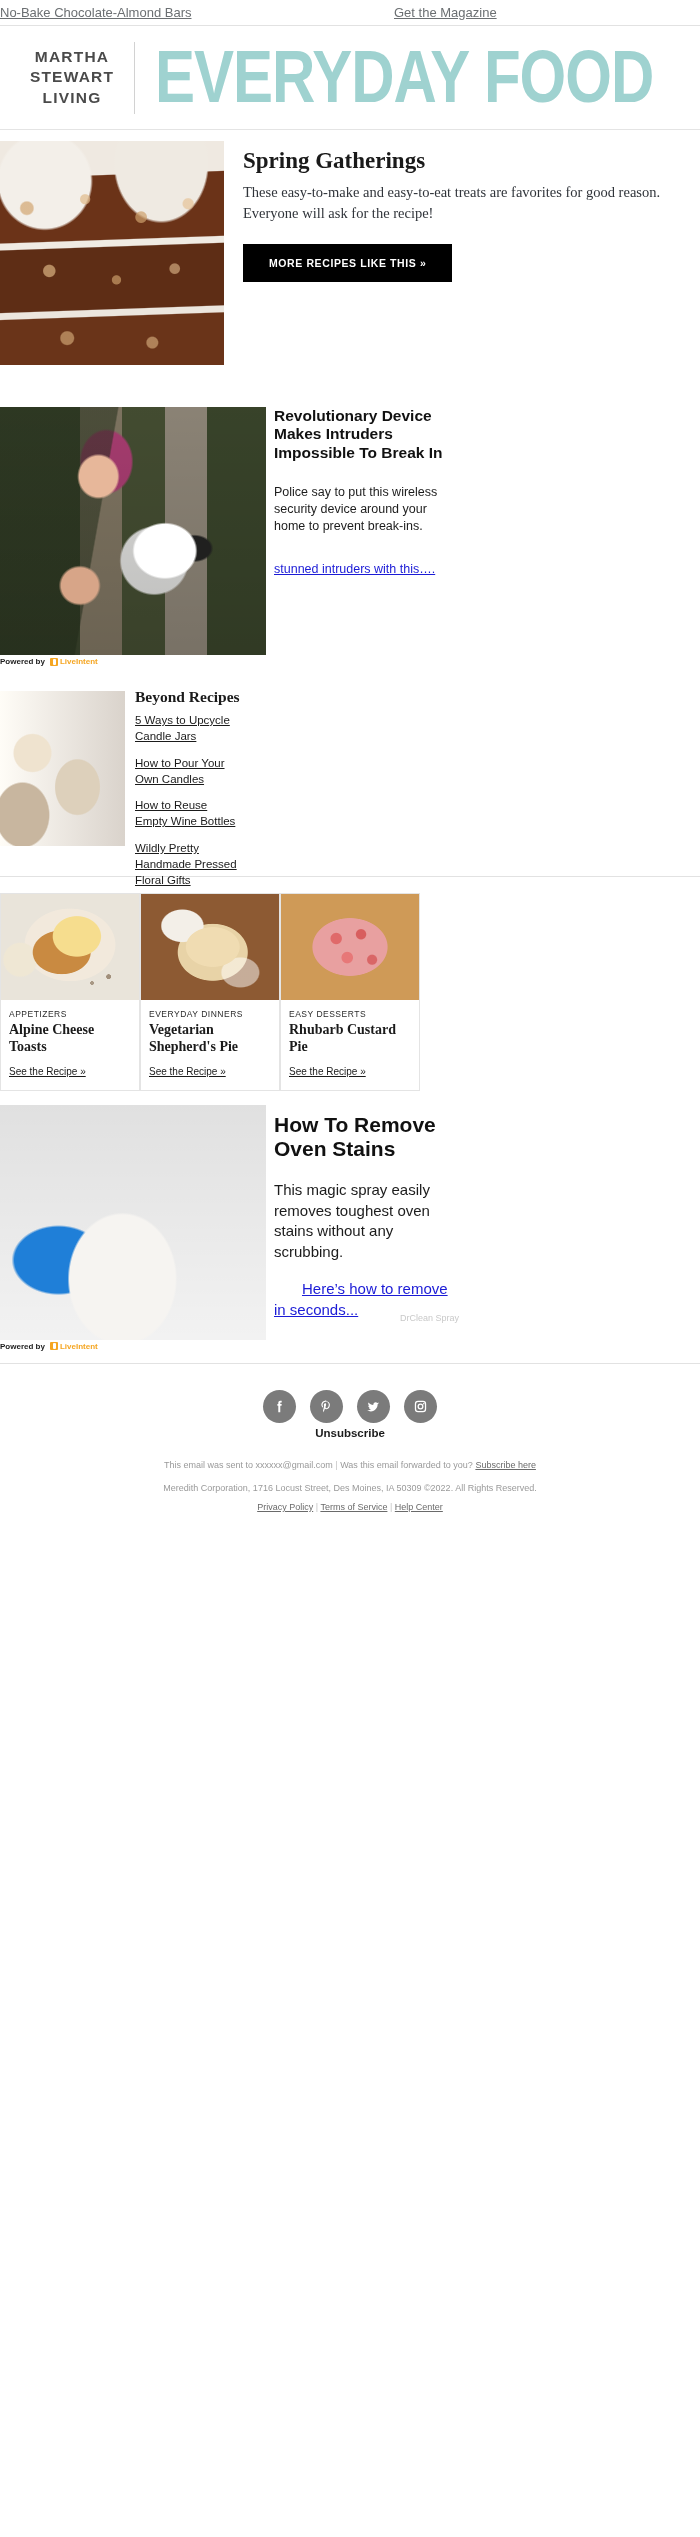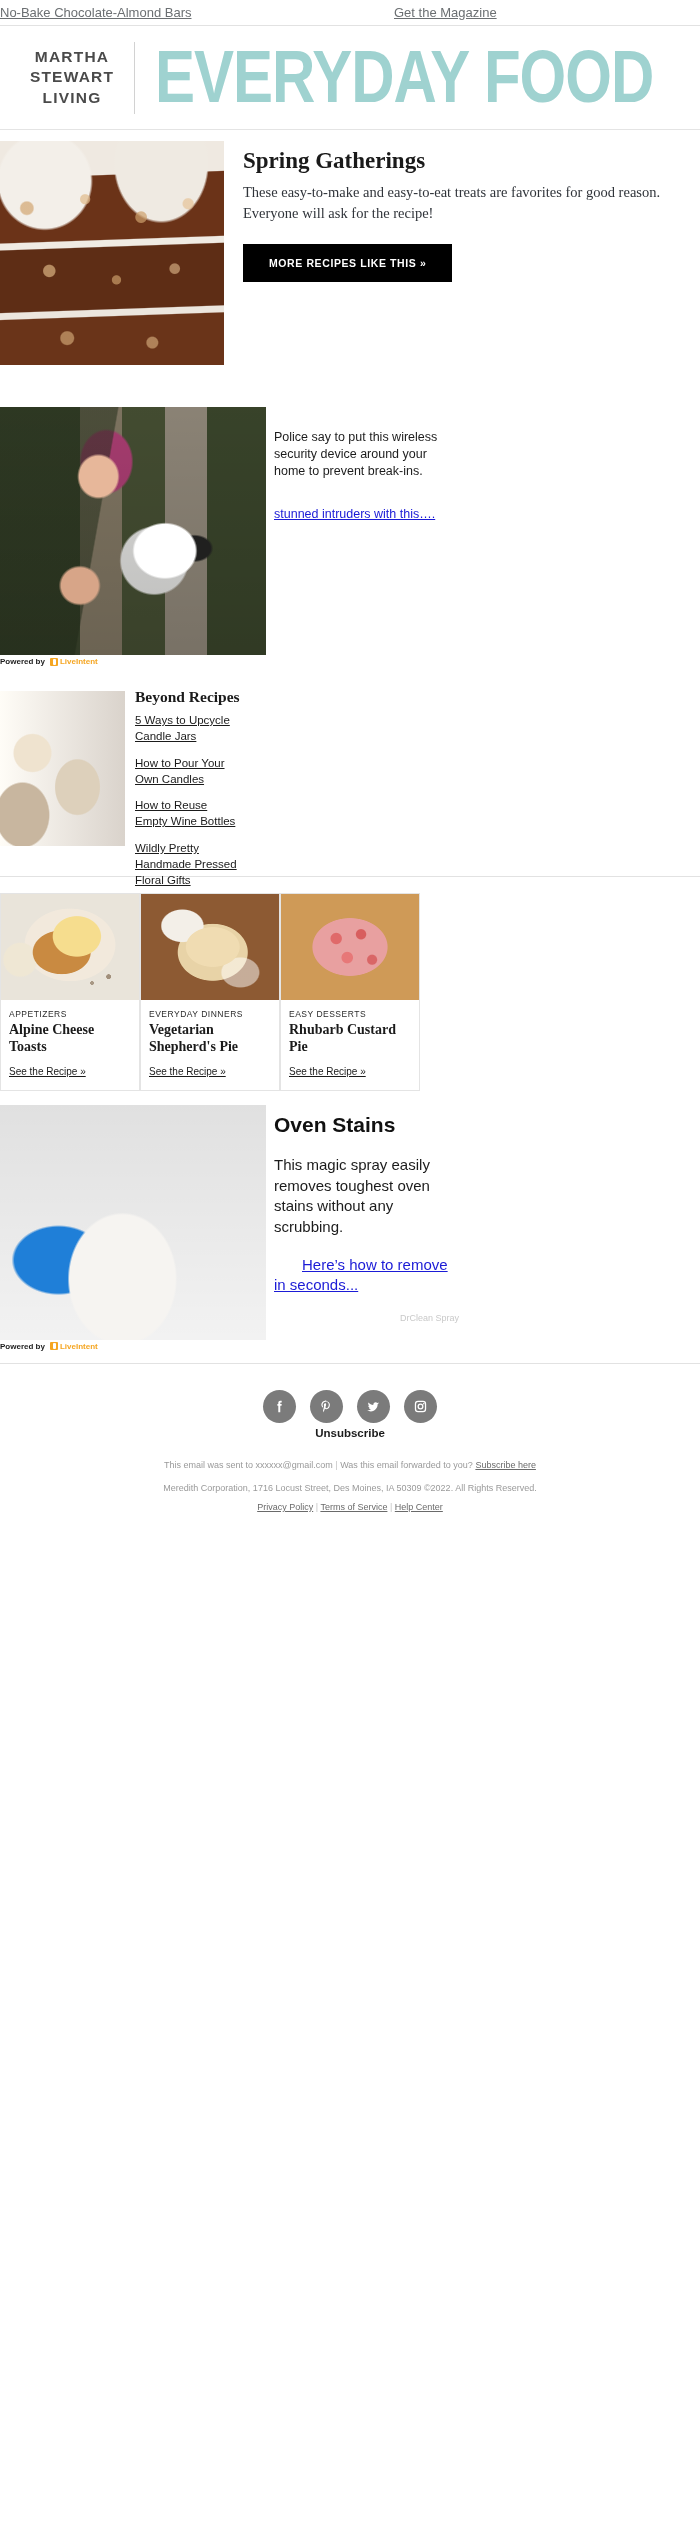"Revolutionary Device" div.ad-head { html: none -> <div> <div>Revolutionary Device</div> <div>Makes Intruders</div> <div>Impossible To Break In</div> </div> }
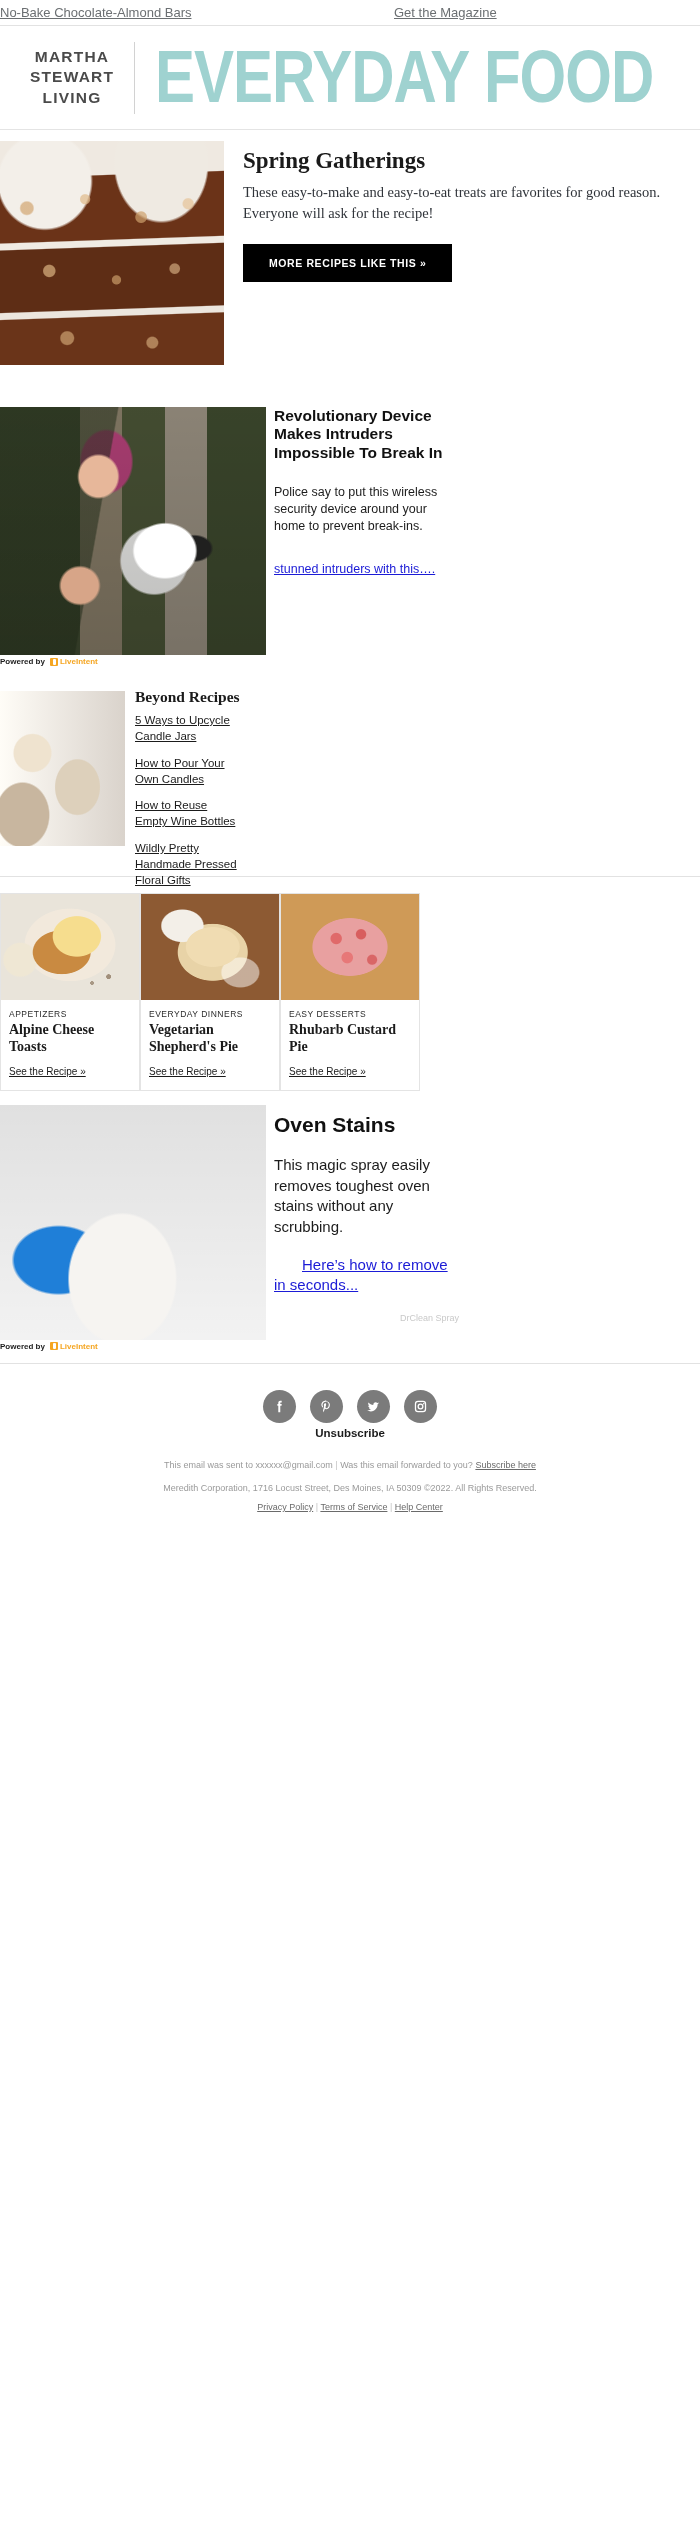"How To Remove" div { html: none -> <div>How To Remove</div> }
